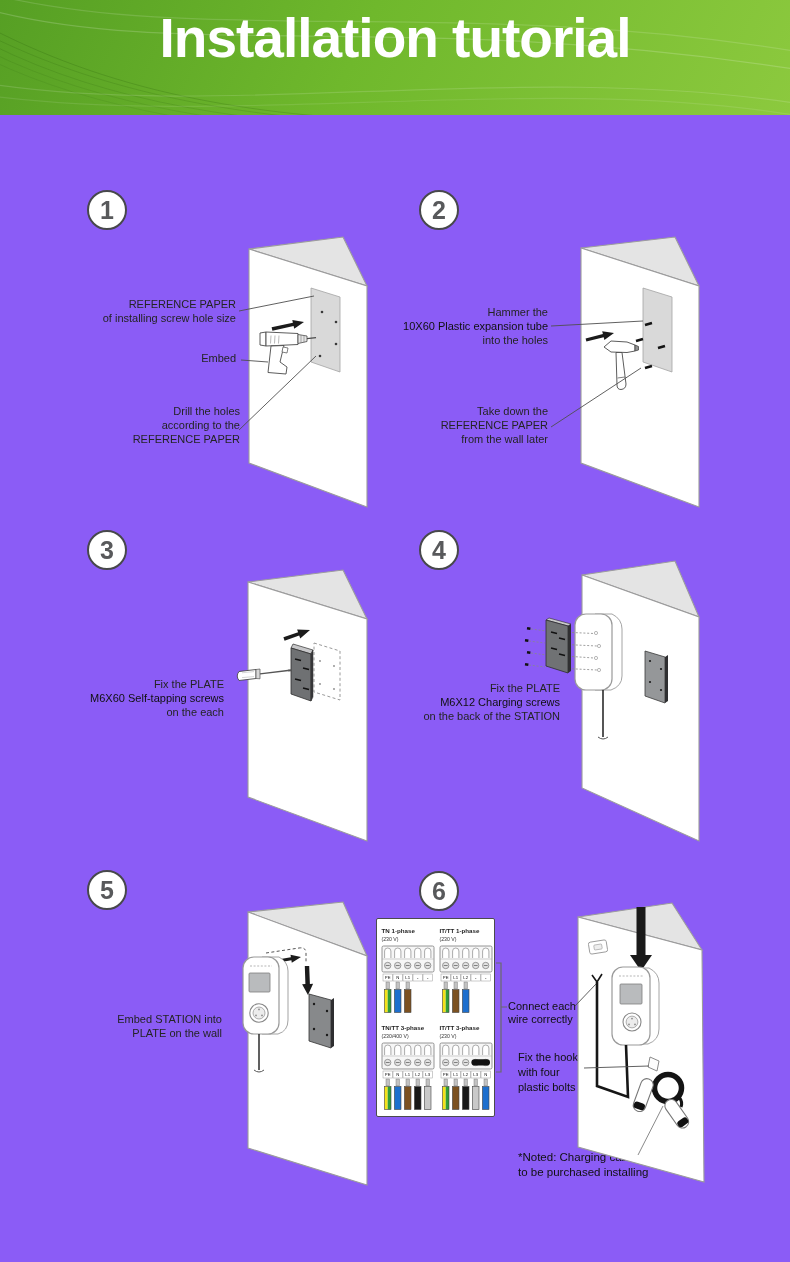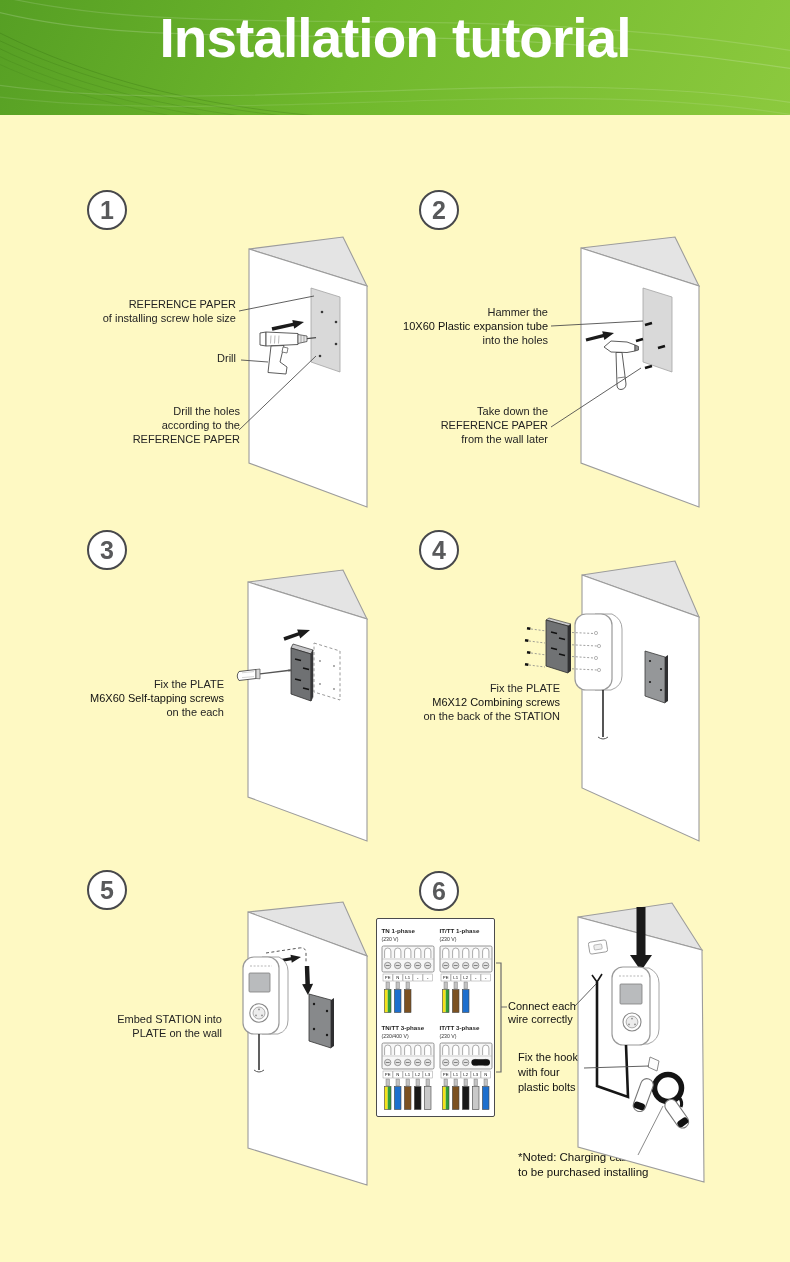"Installation tutorial" #page { background: #fef9c3 -> #8b5cf6 }
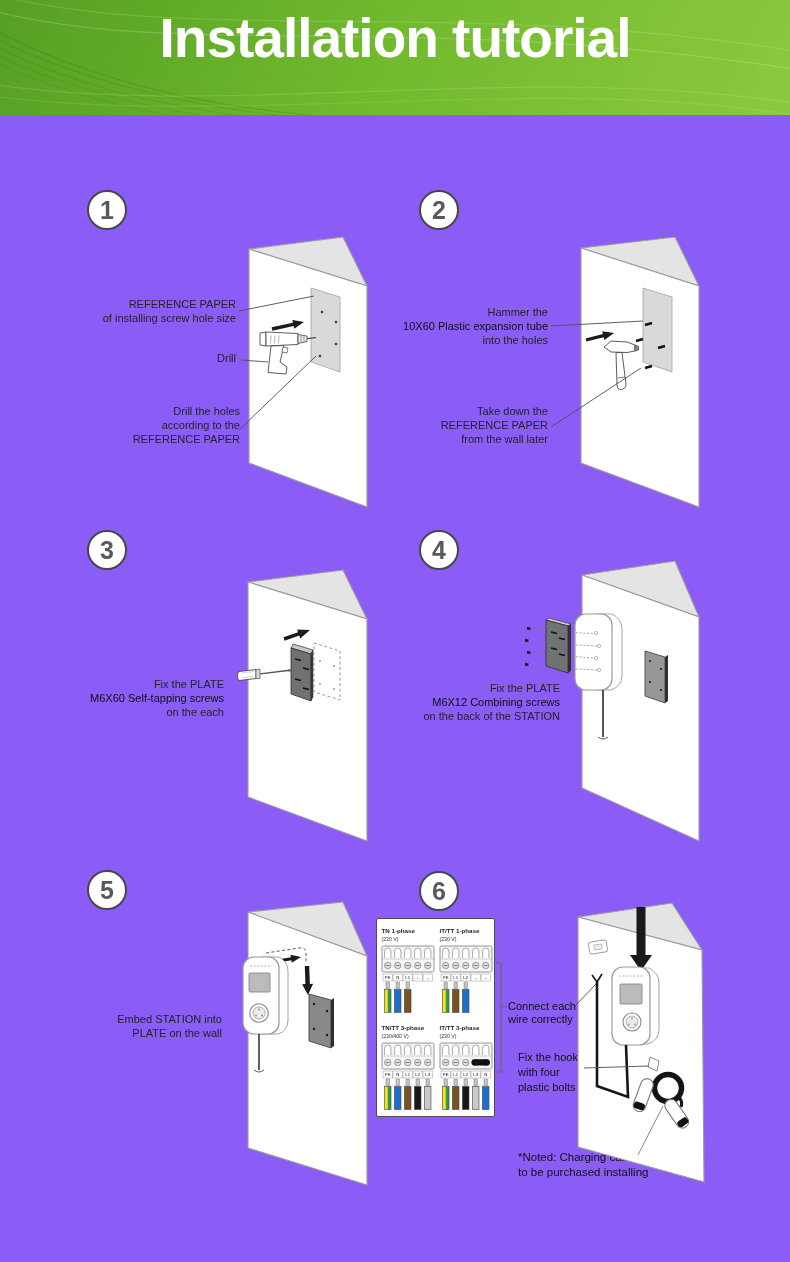"Drill" div.ln { text: Drill -> Embed }
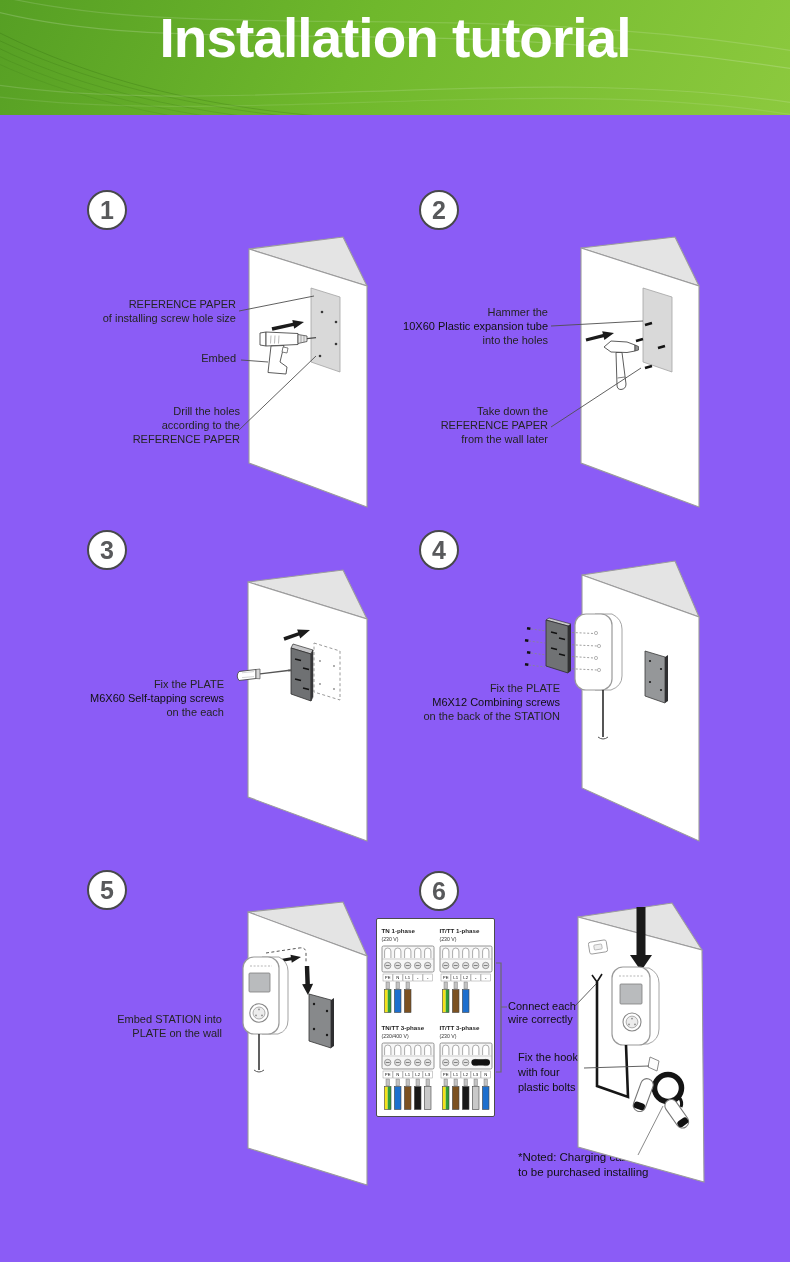"M6X12 Combining screws" div.ln { text: Combining -> Charging }
